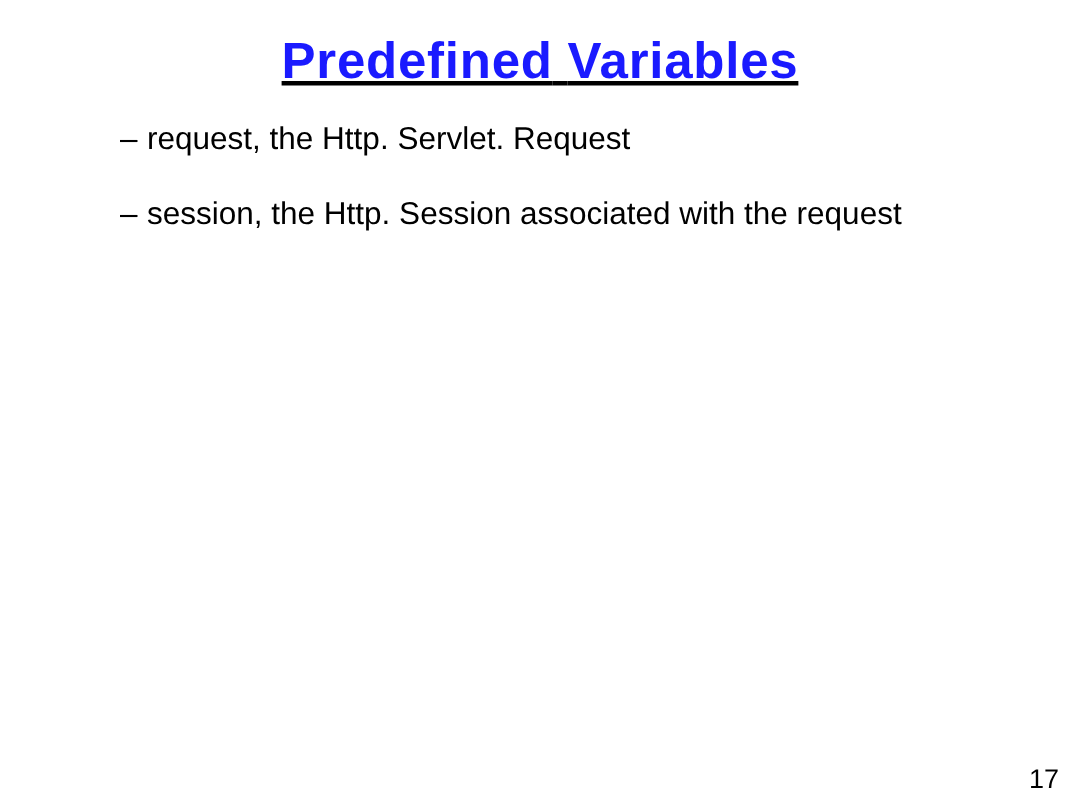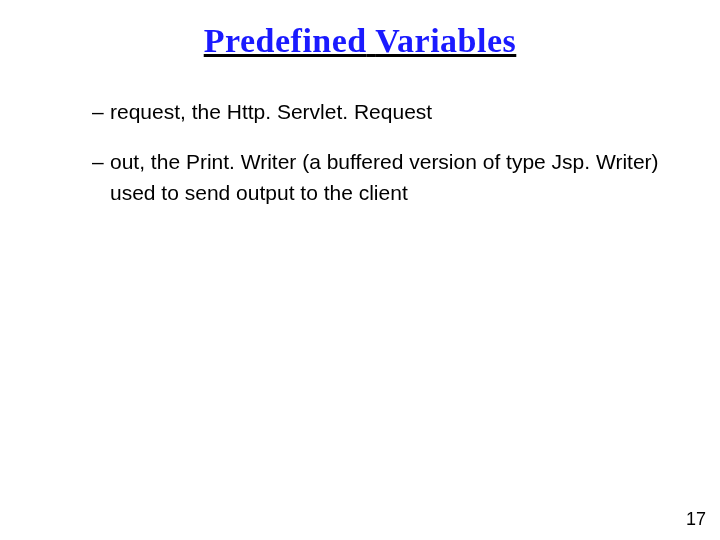"Predefined Variables" .title { font-family: Liberation Serif, serif -> none; margin: 4px 0 36px 0 -> 4px 0 16px 0 }
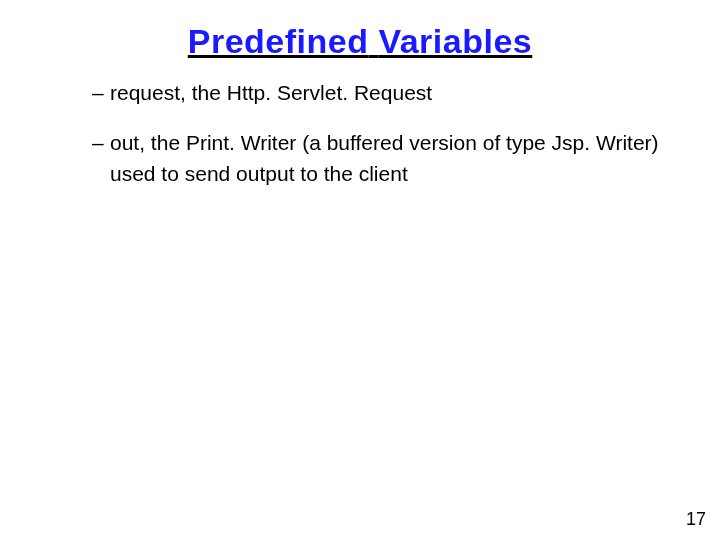"request, the Http. Servlet. Request" ul.sub { margin: 12px -> 0 }
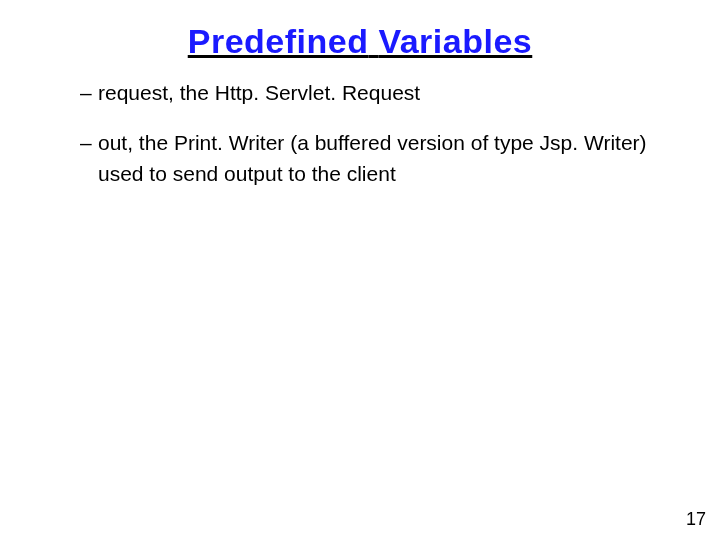"session, the Http. Session associated" li { html: none -> <li>session, the Http. Session associated with the request</li> }
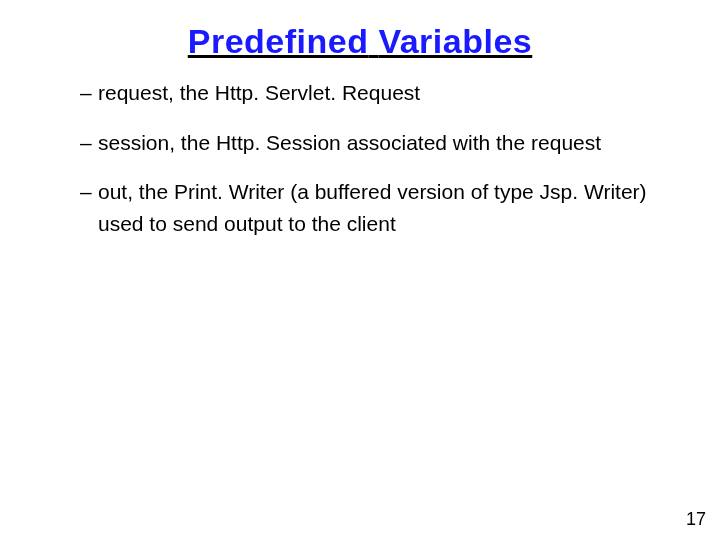"out, the Print. Writer (a" li { html: <li>out, the Print. Writer (a buffered version of type Jsp. Writer) used to send output to the client</li> -> none }
